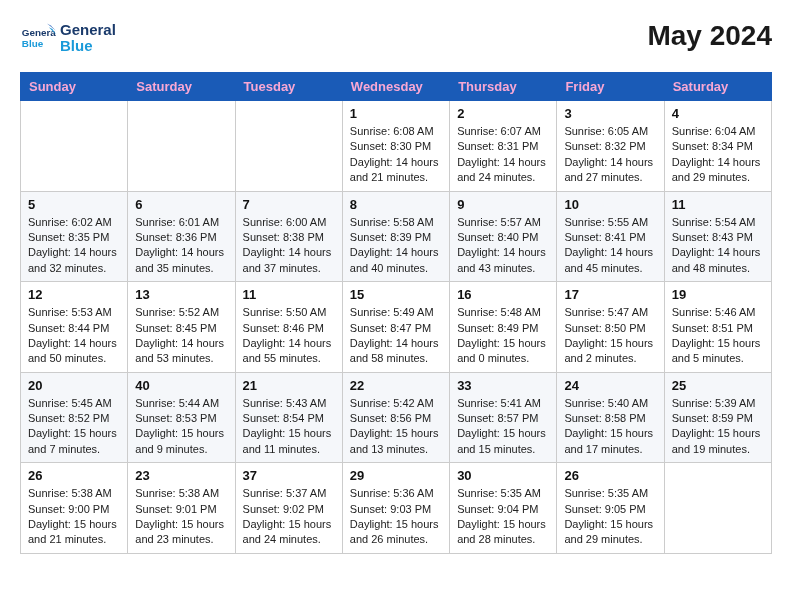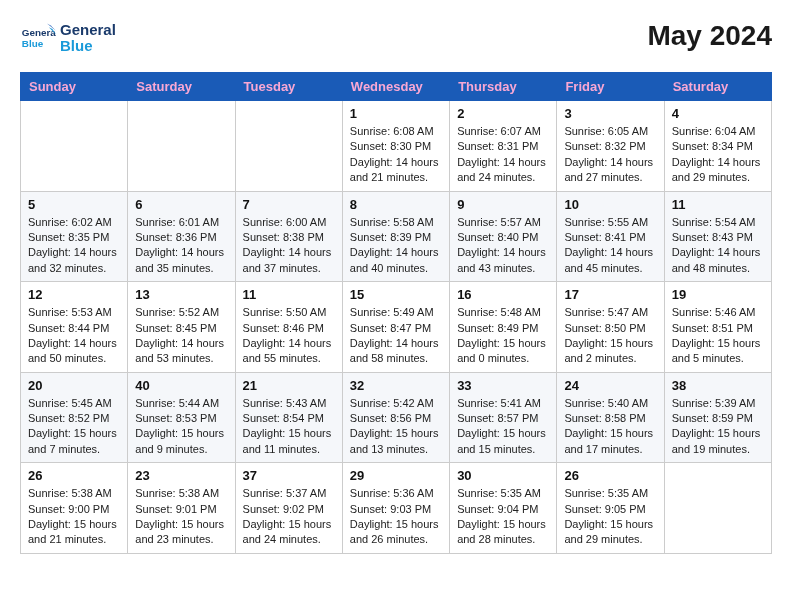"32" div.day-number { text: 32 -> 22 }
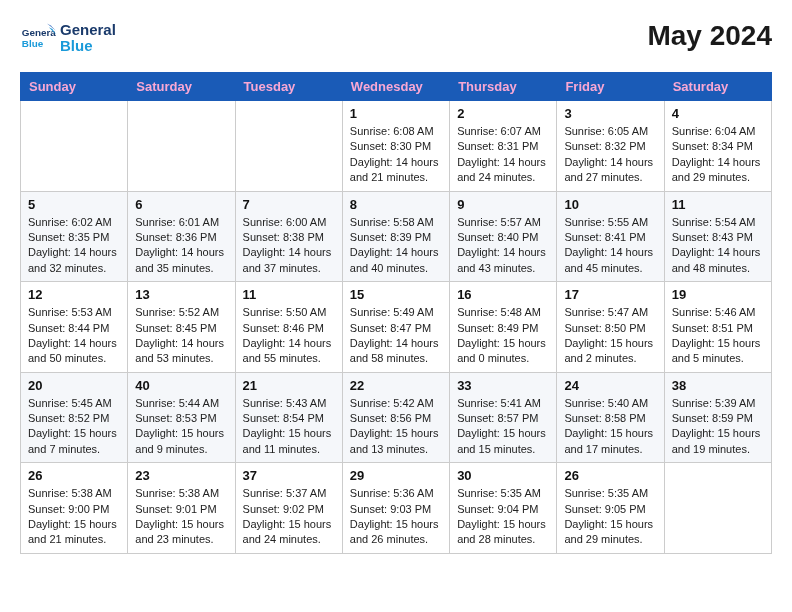"38" div.day-number { text: 38 -> 25 }
